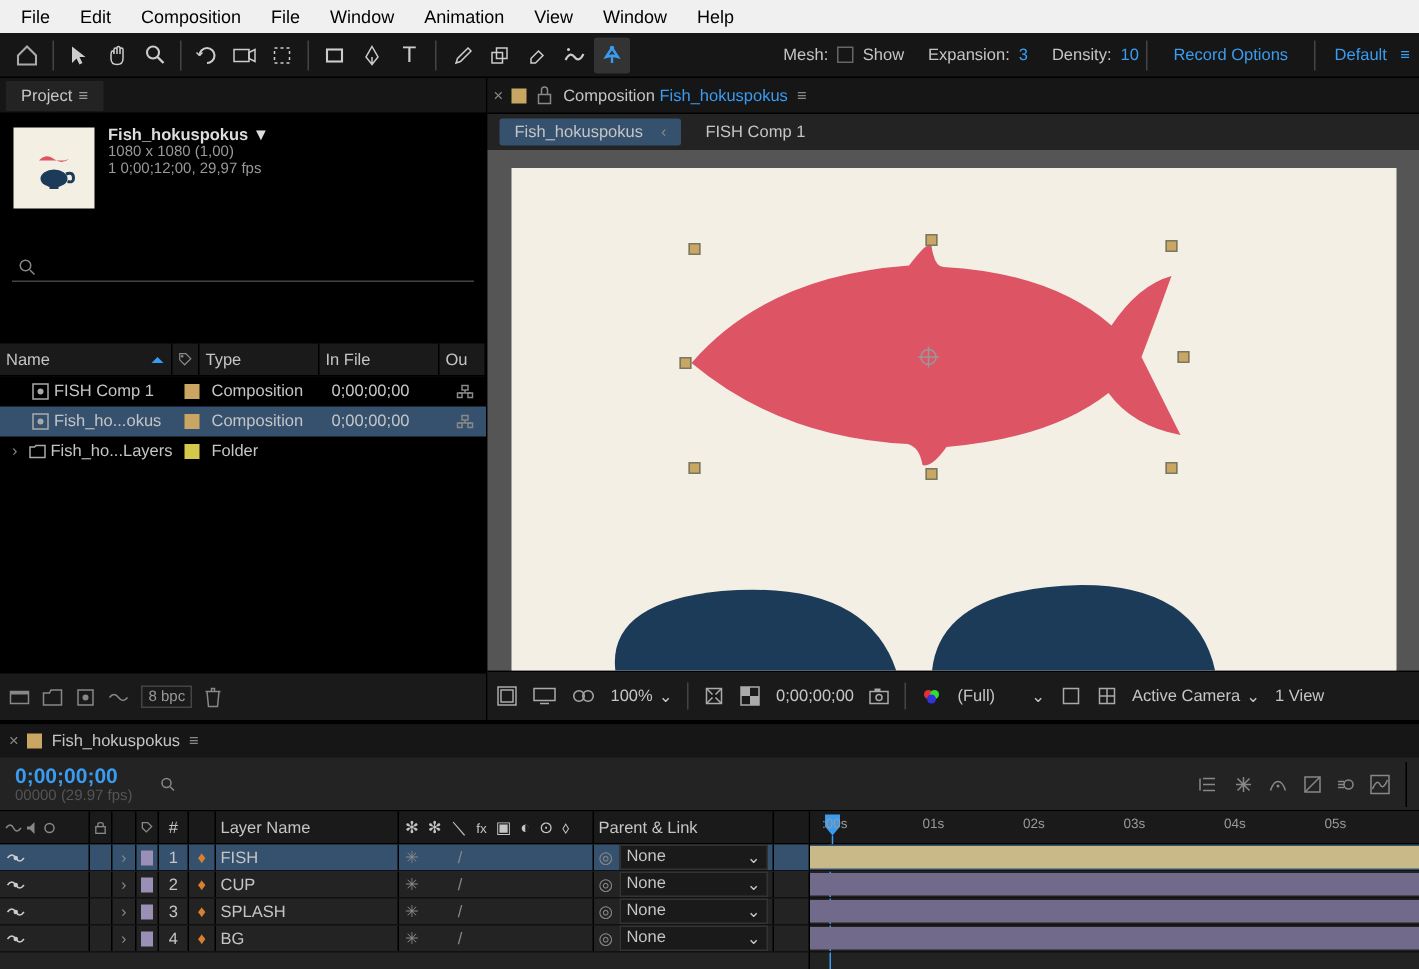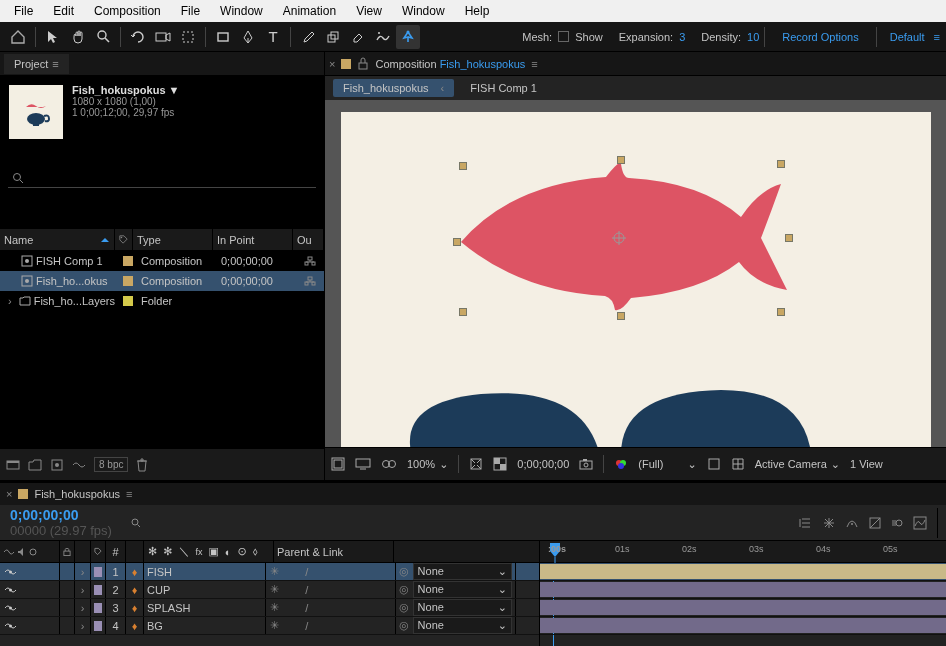"In Point" span { text: Point -> File }
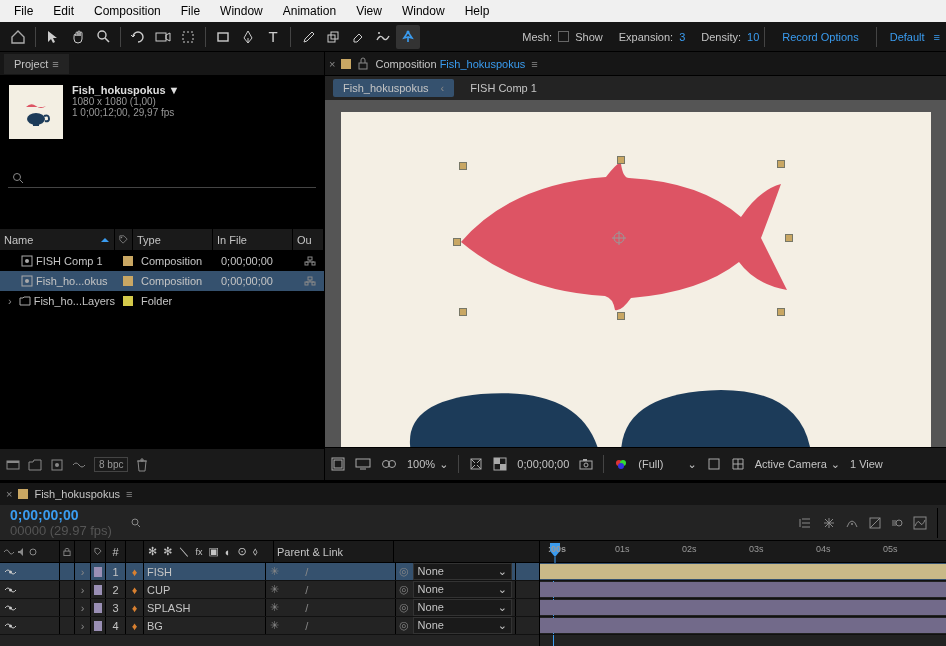"00000 (29.97 fps)" .timecode-sub { font-size: 13px -> 10px }
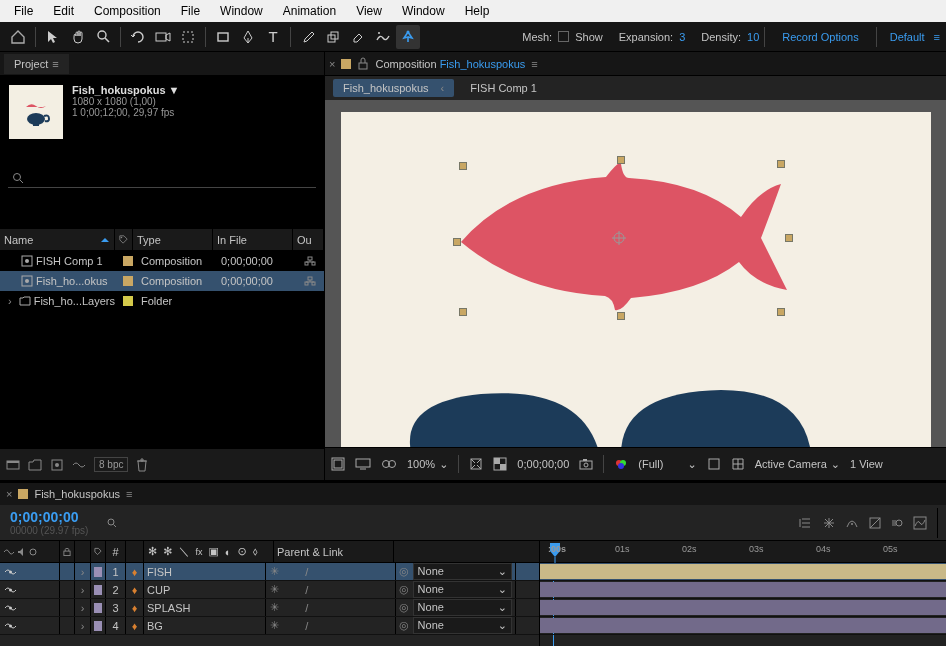"Layer Name" div.lh-cell { html: none -> <div>Layer Name</div> }
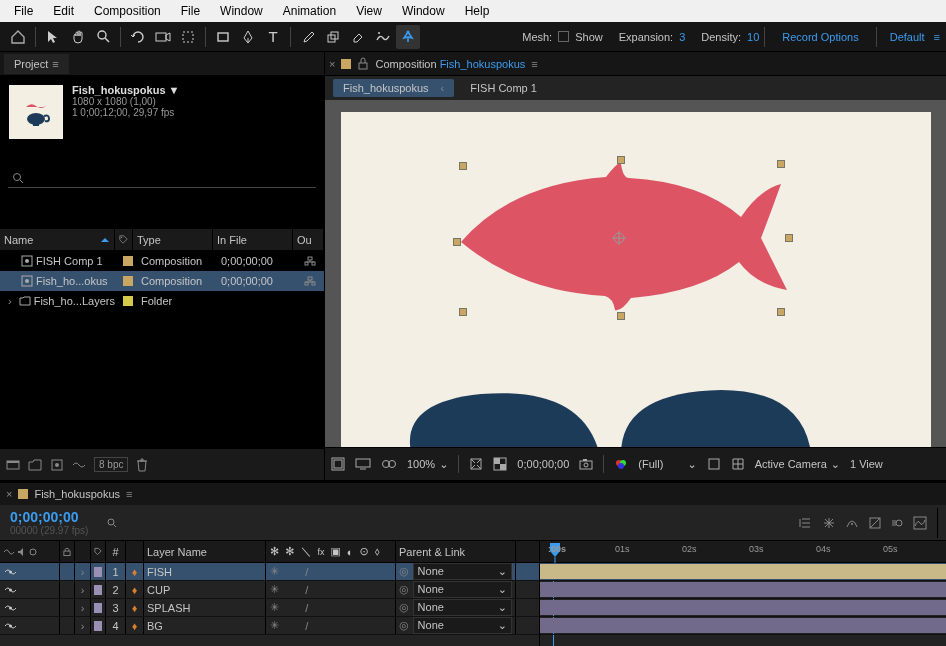":00s" div.tick { font-weight: bold -> none }
